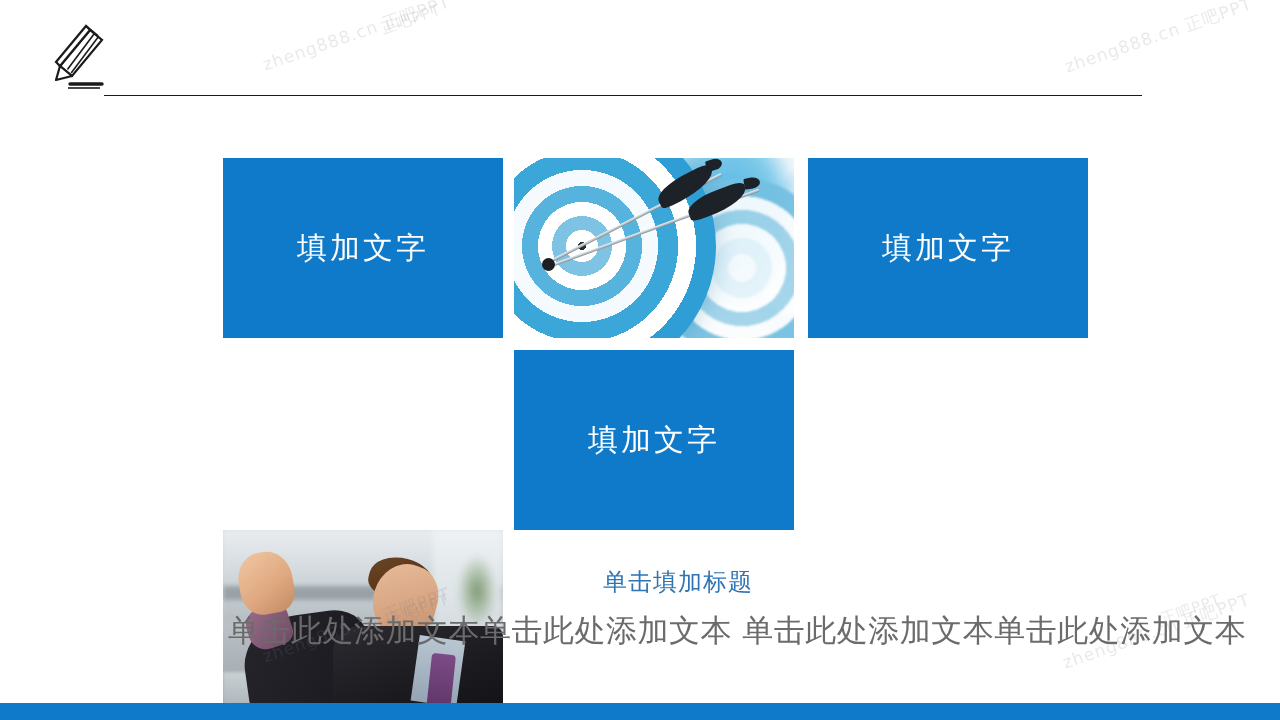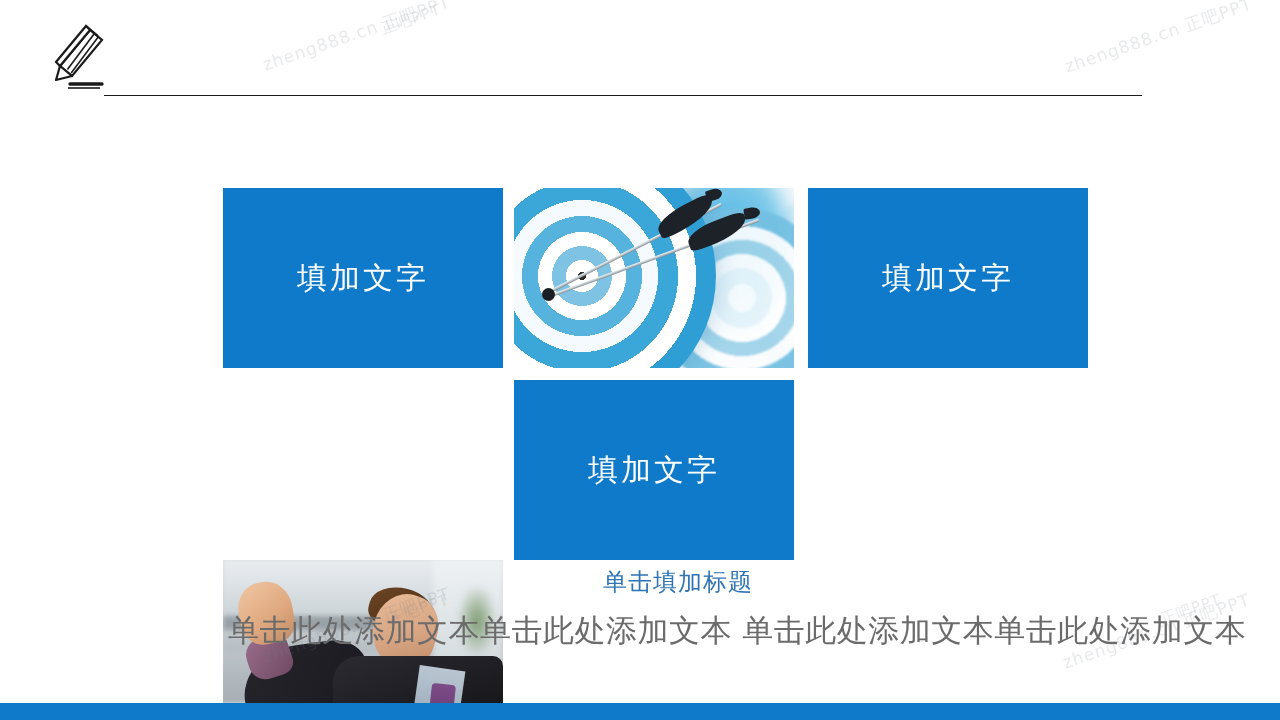"填加文字" #grid { top: 188px -> 158px }
